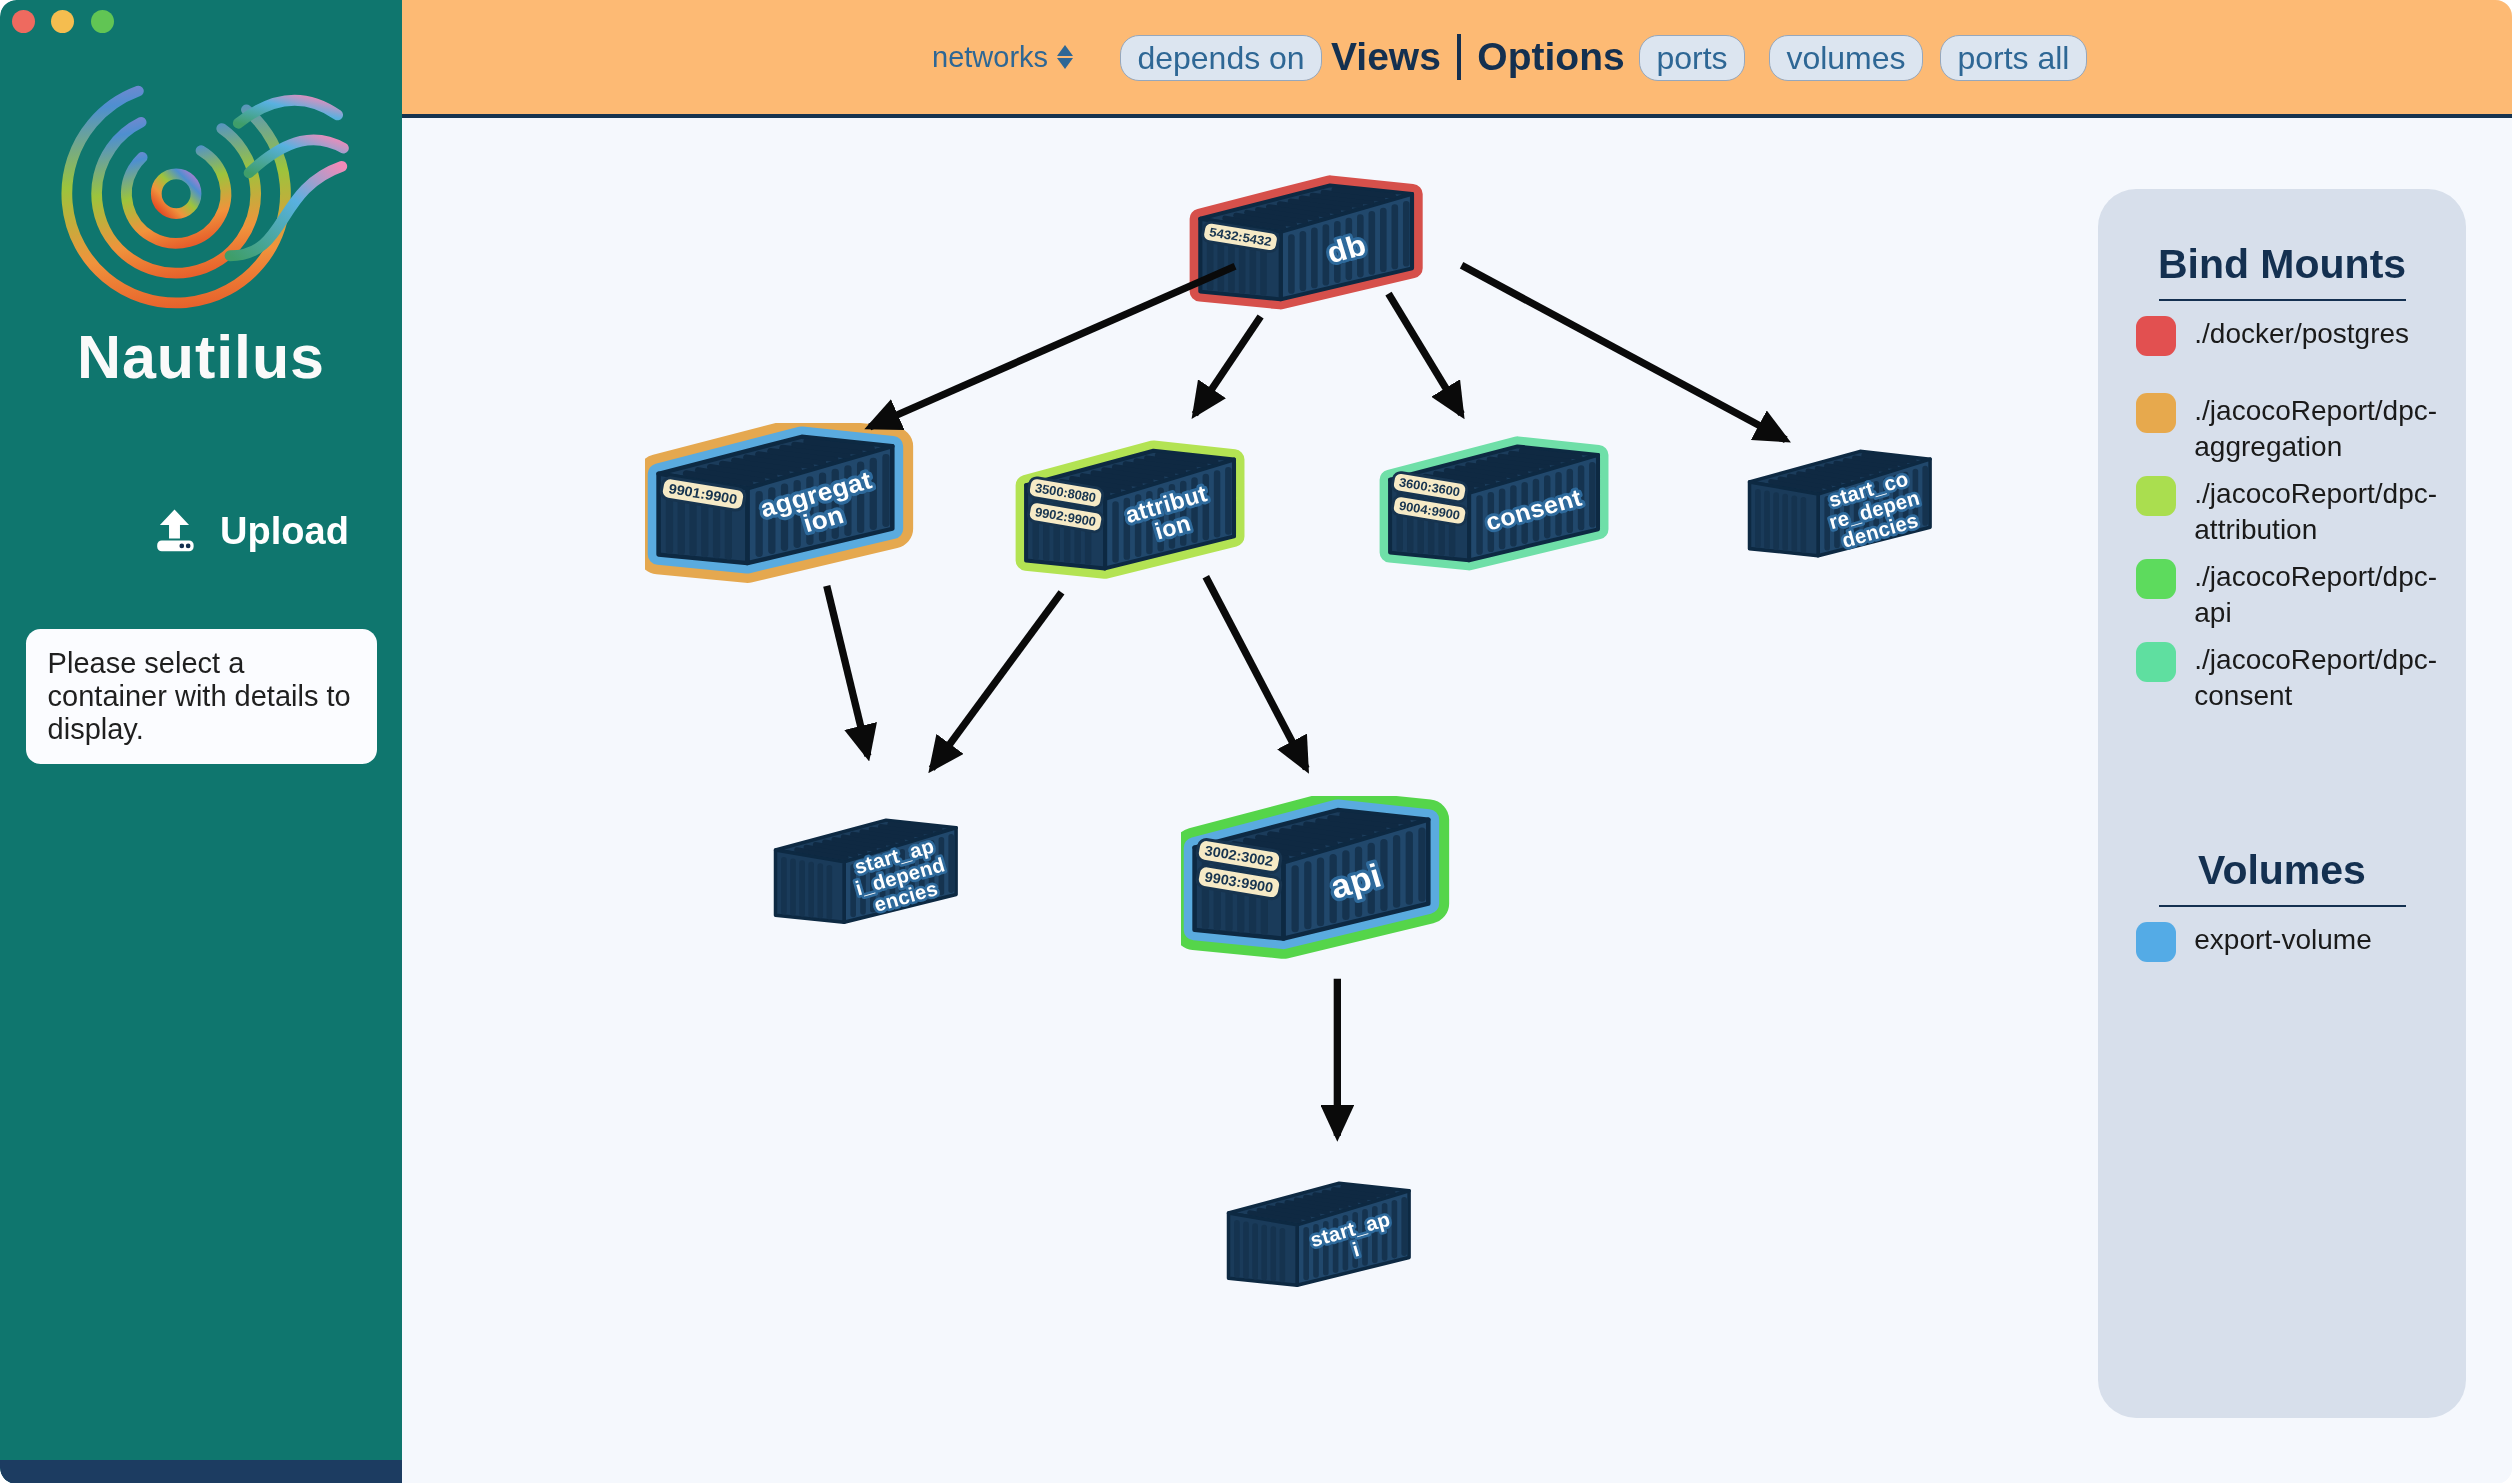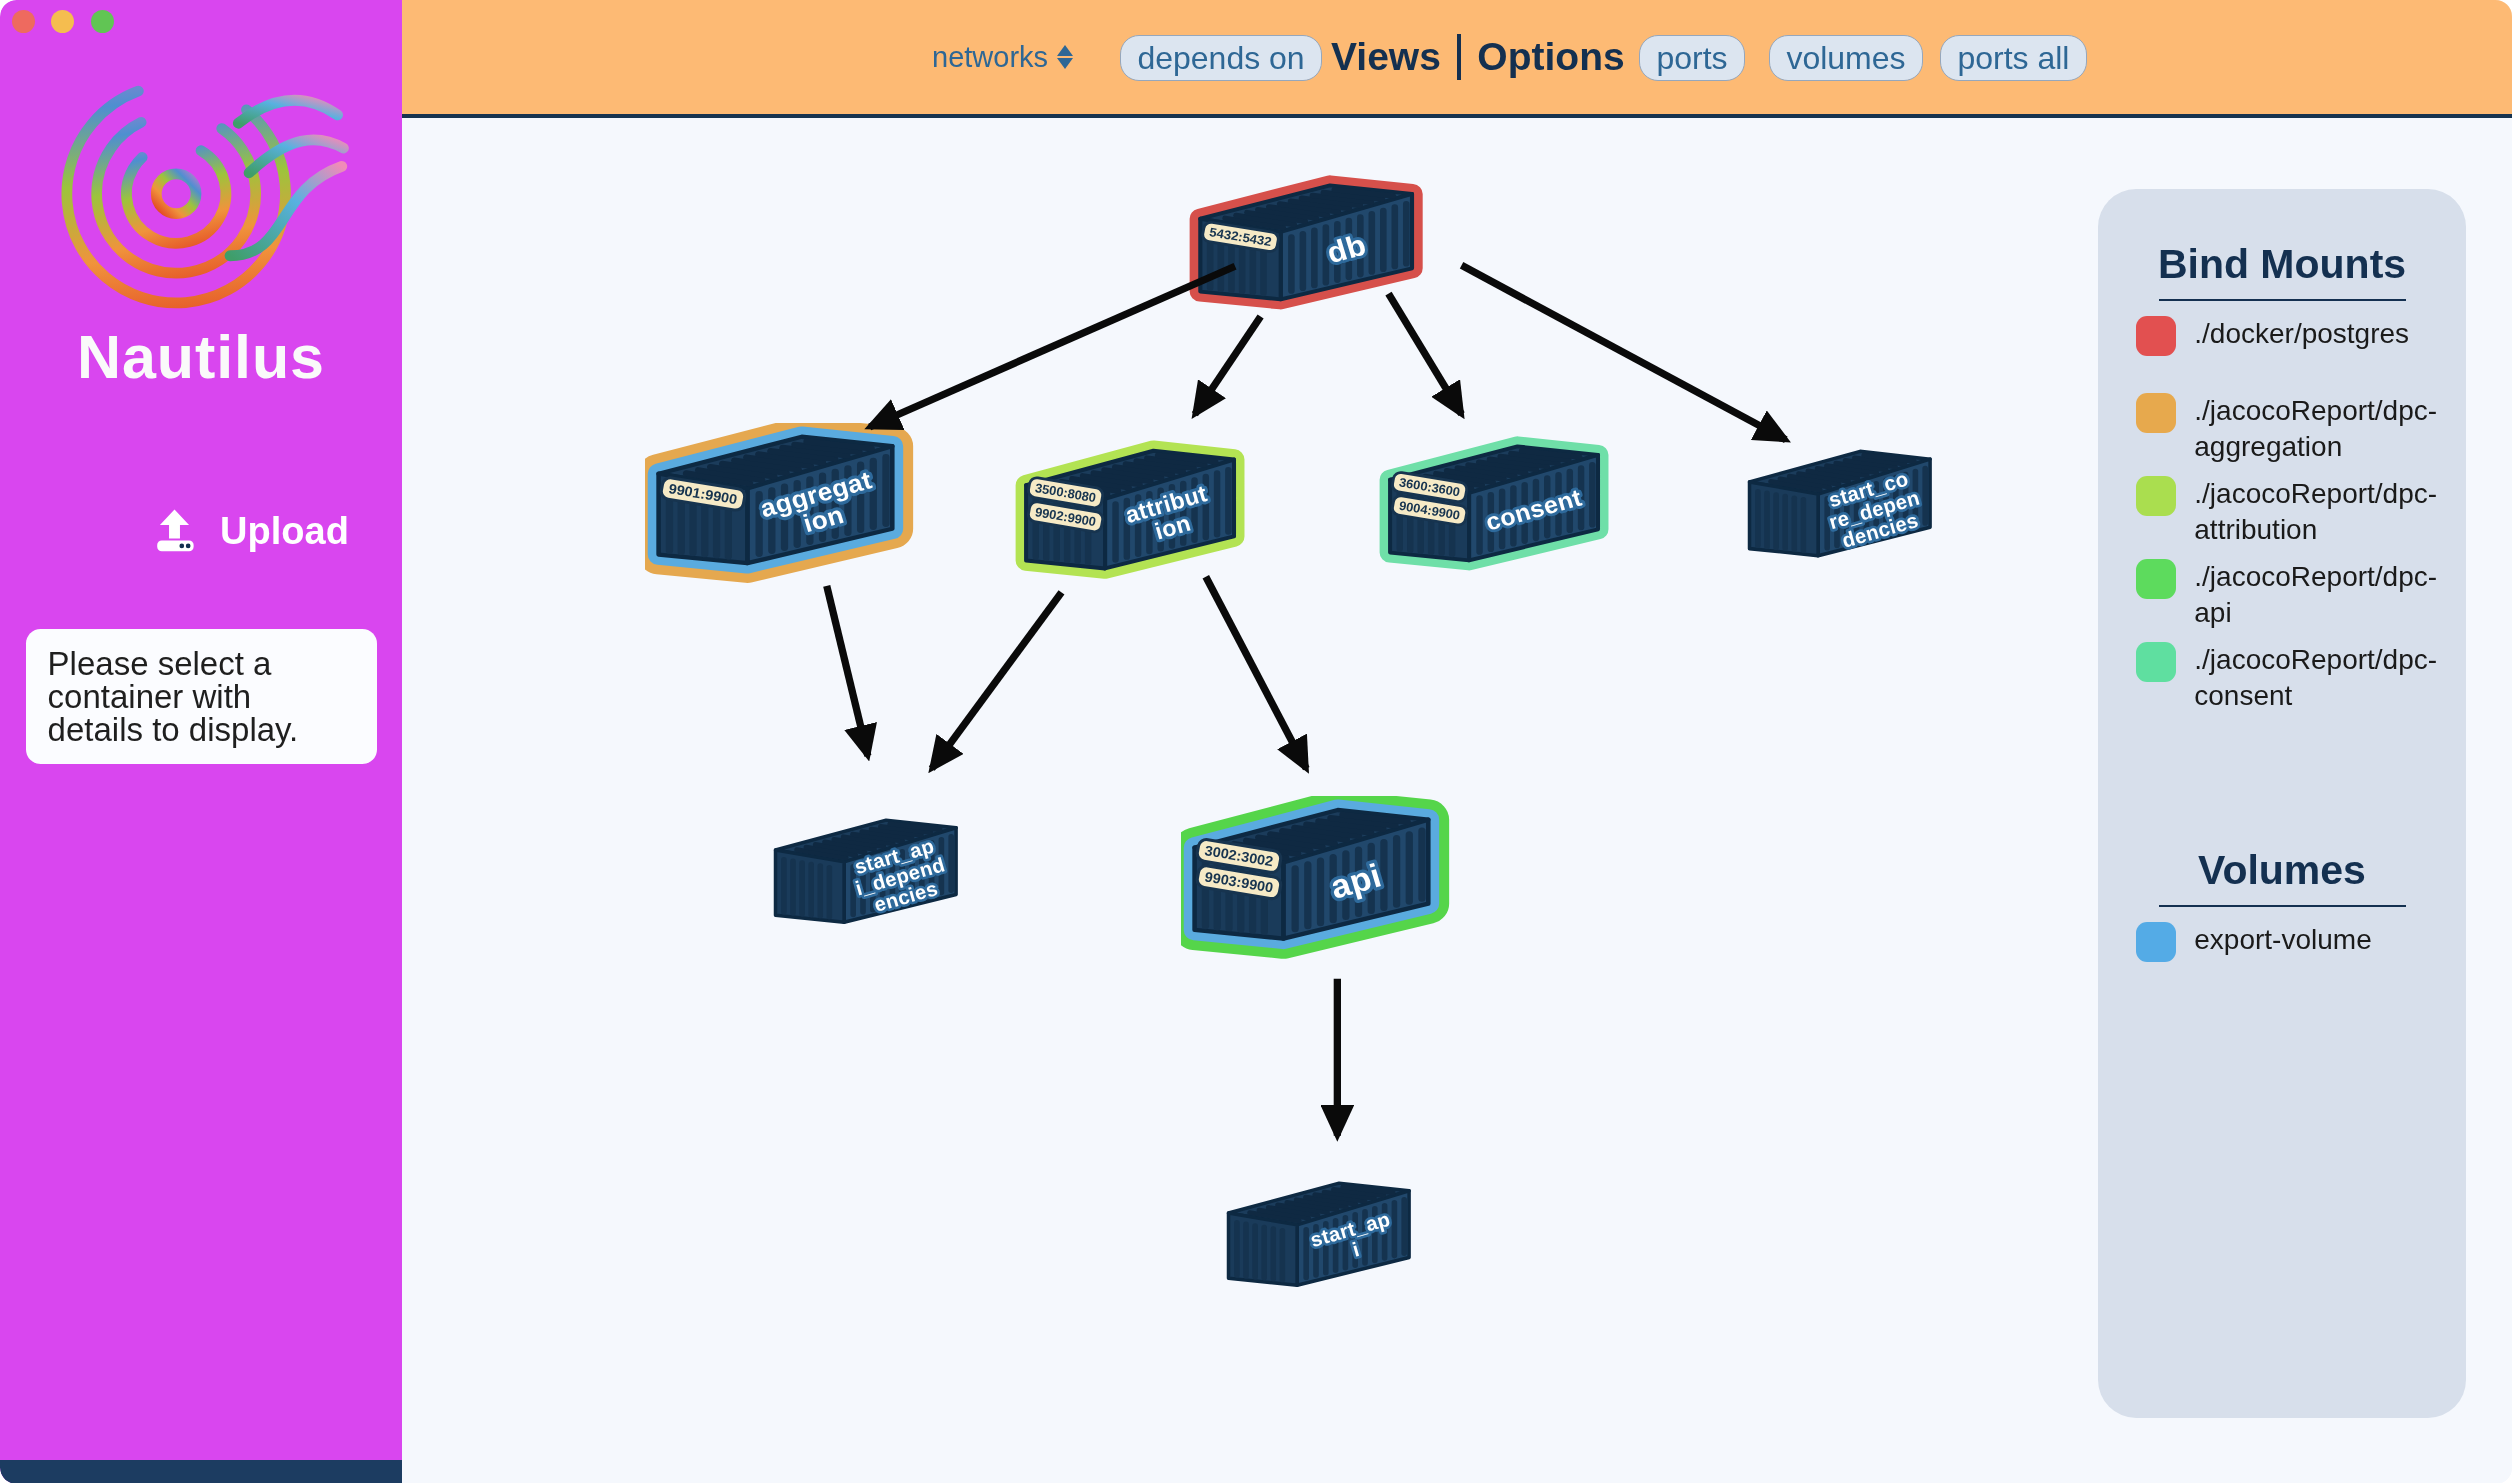"Nautilus" .sidebar { background: #d946ef -> #0f766e }
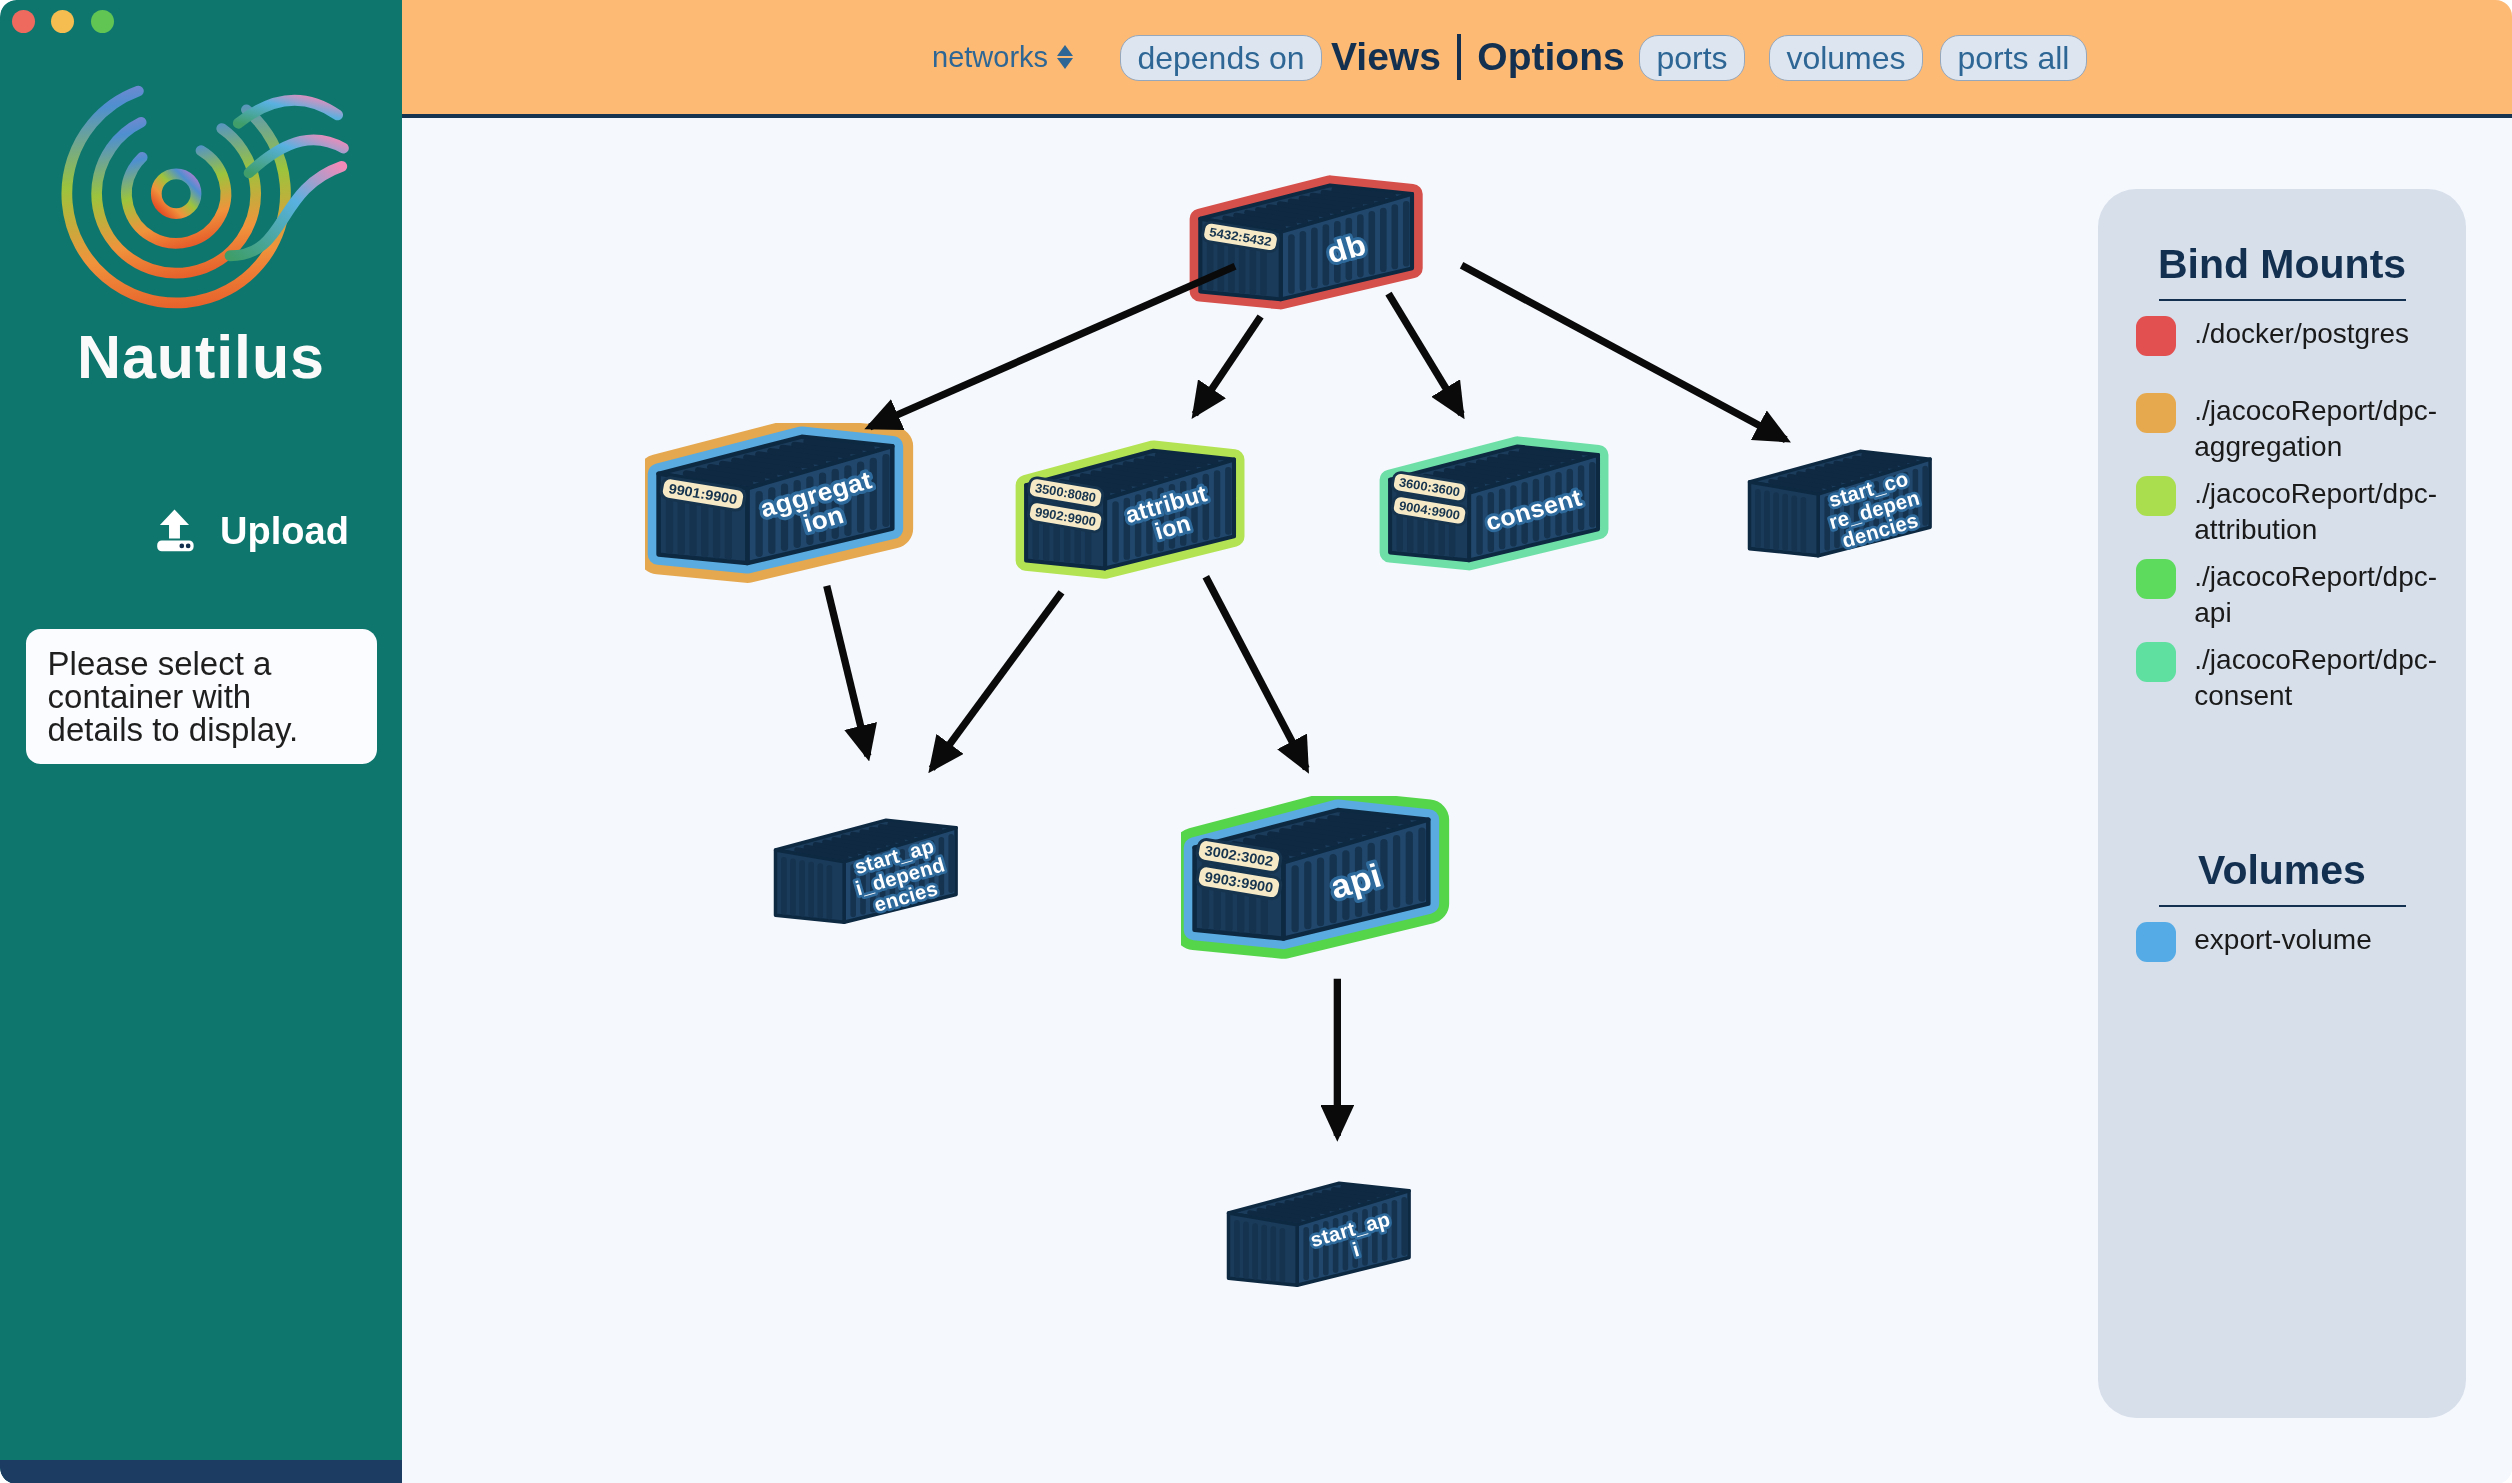"Please select a container with" .message-box { font-size: 33px -> 29px }
